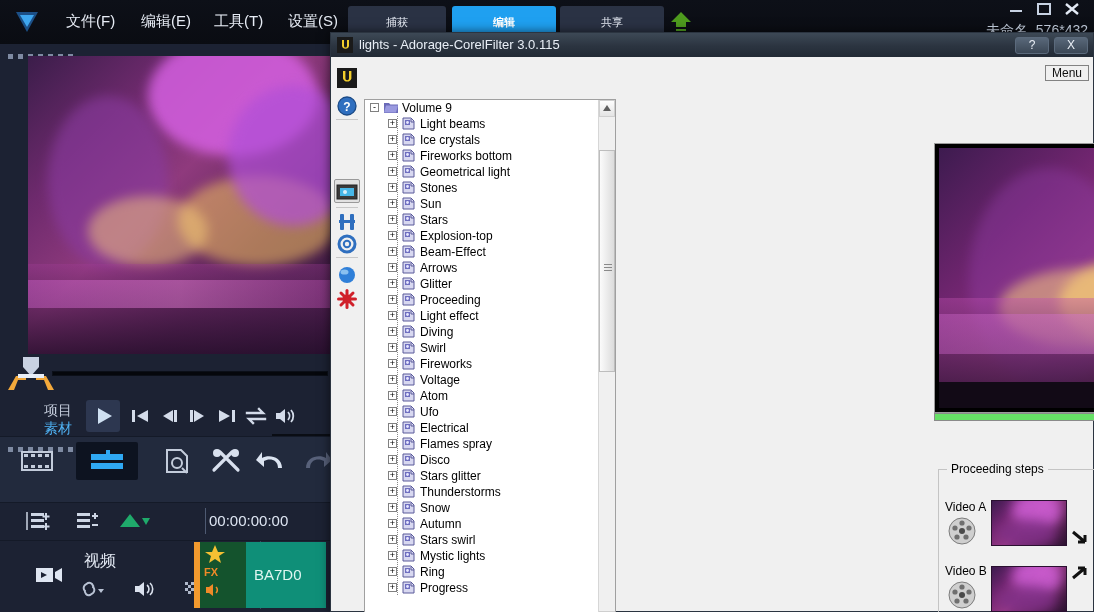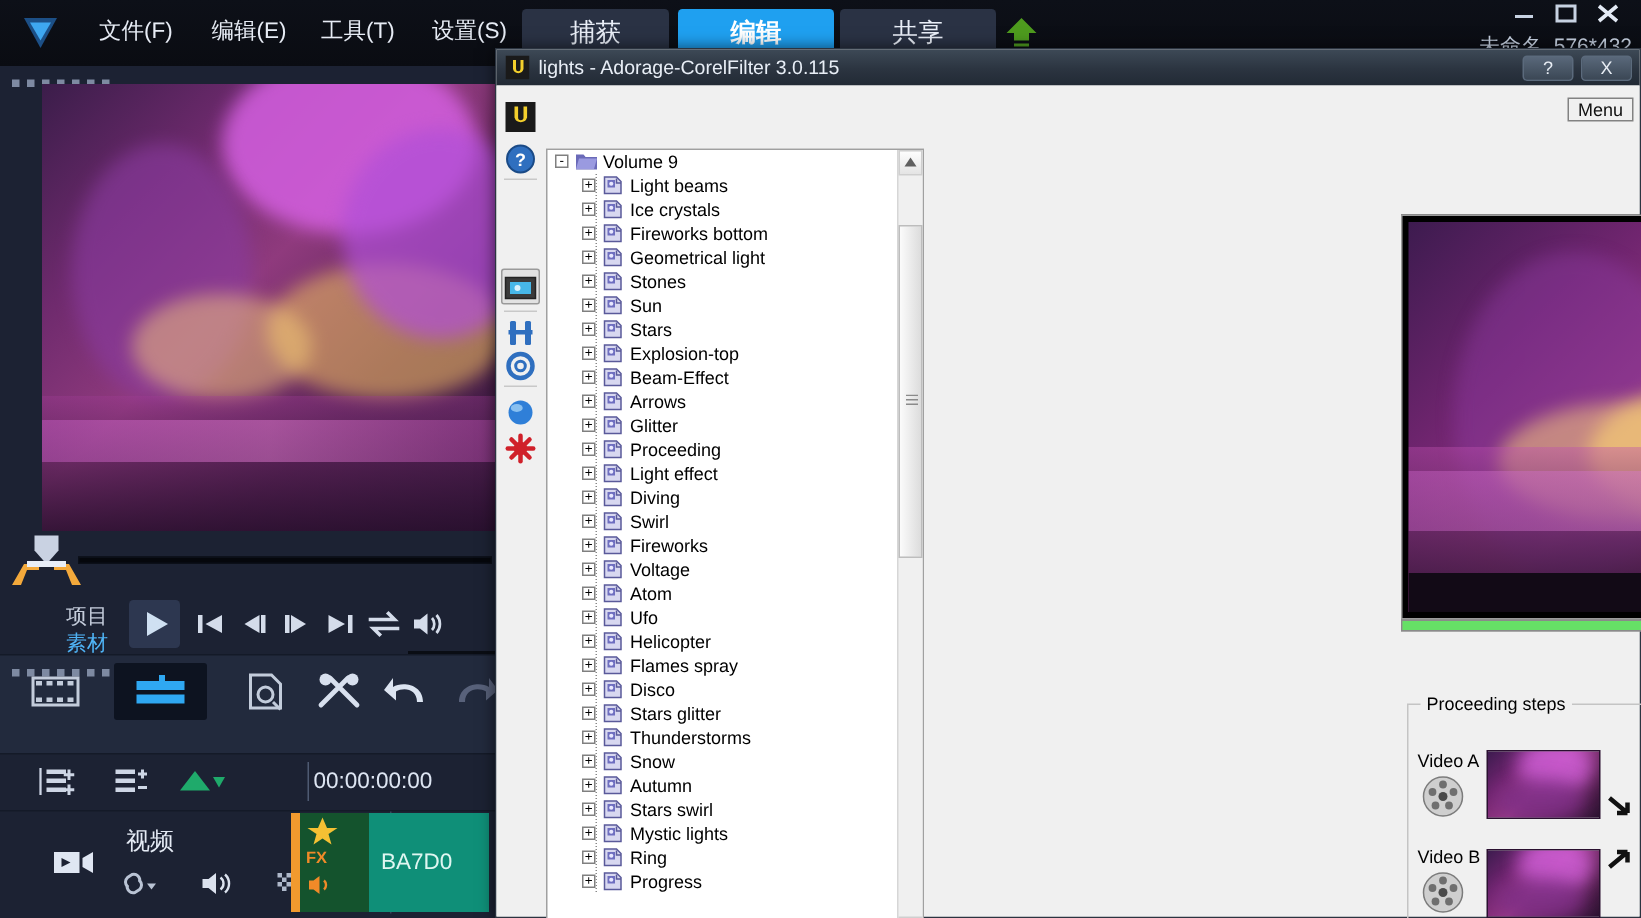"捕获" .top-tab { font-size: 17px -> 11px }
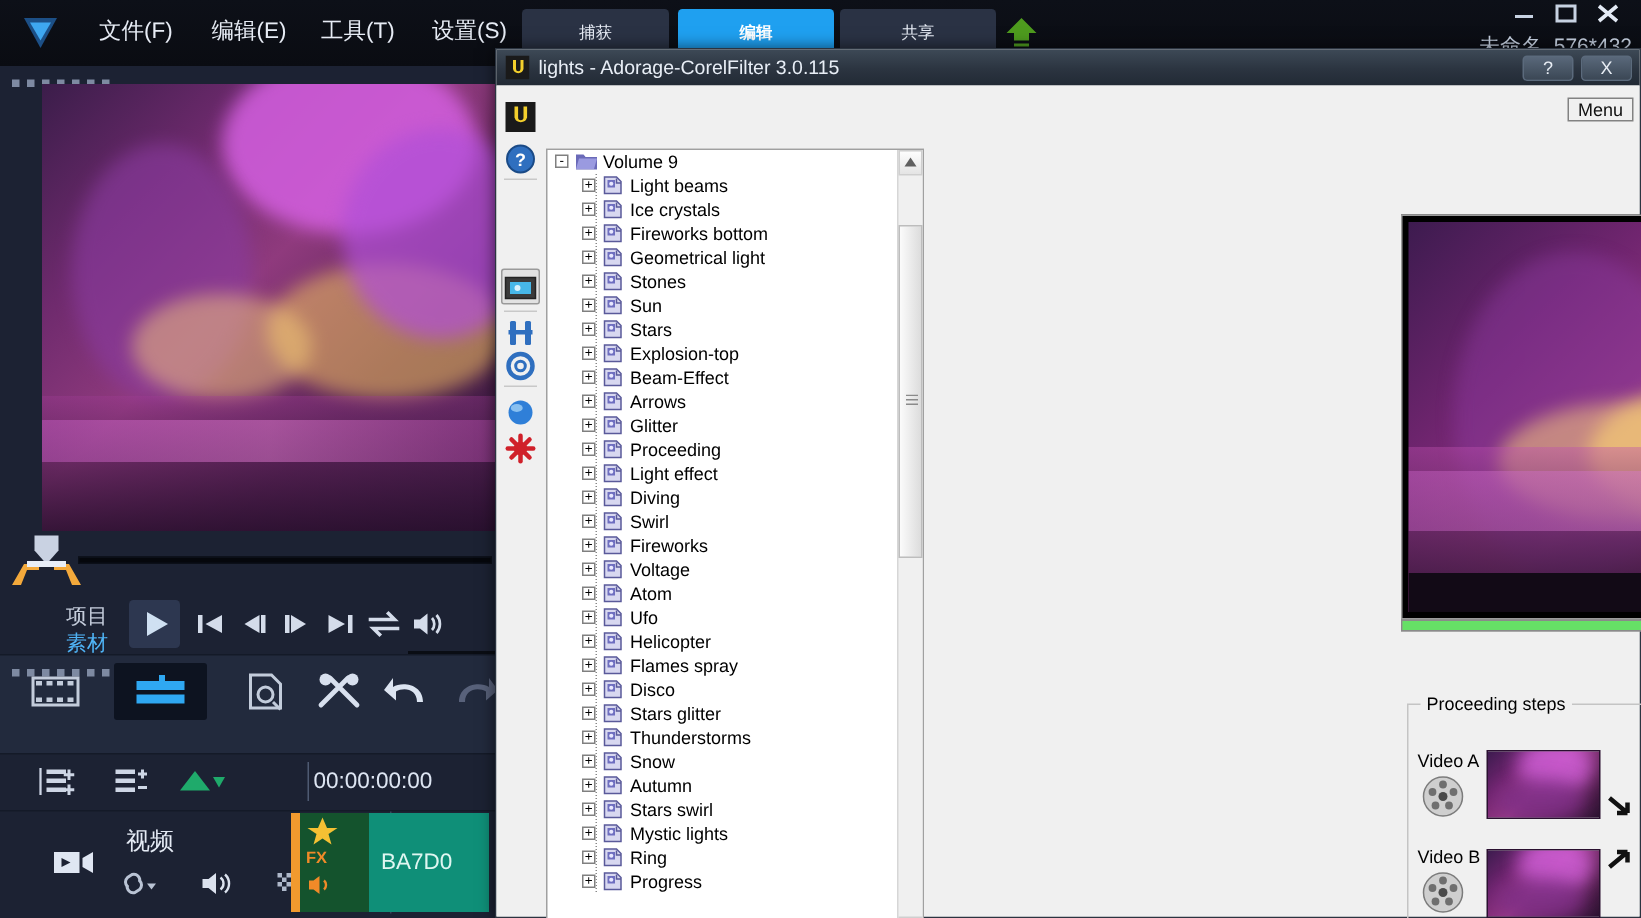"Helicopter" span.tlabel { text: Helicopter -> Electrical }
